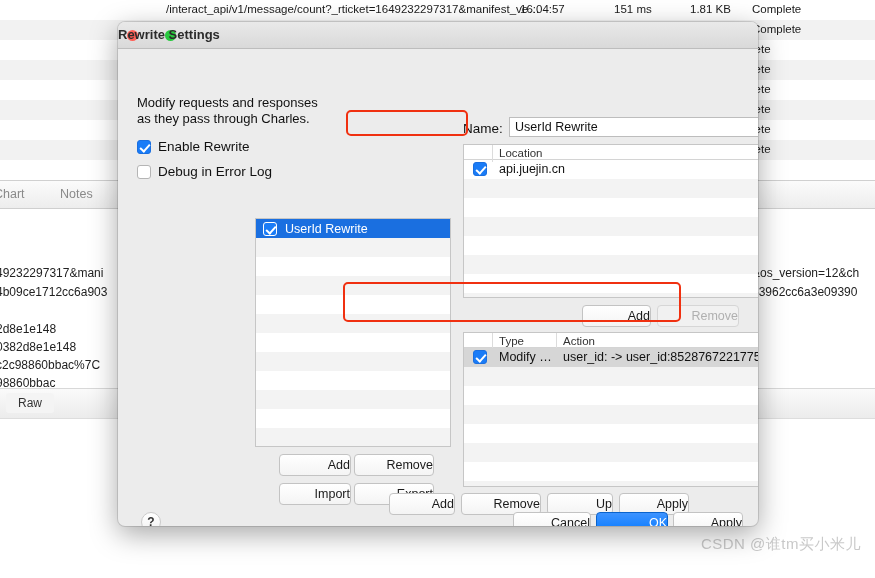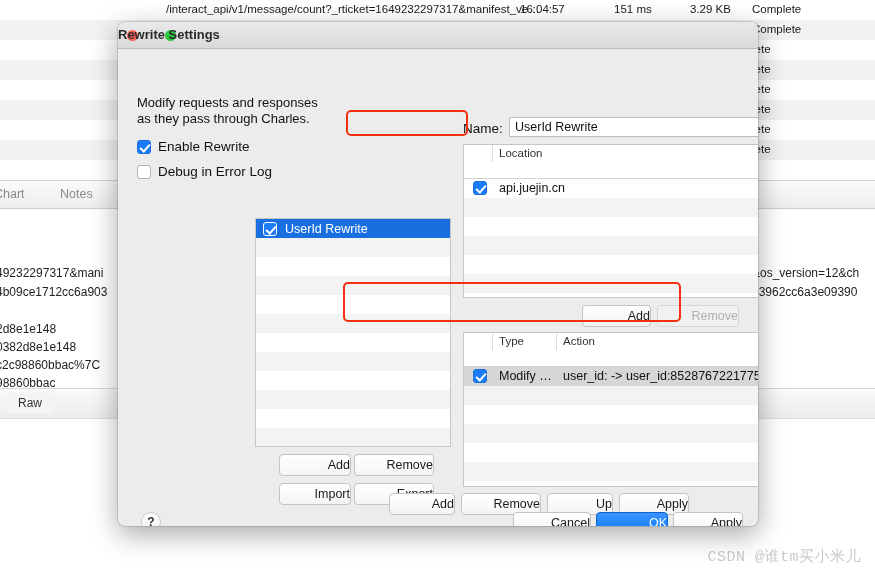"3.29 KB" span.c-size { text: 3.29 -> 1.81 }
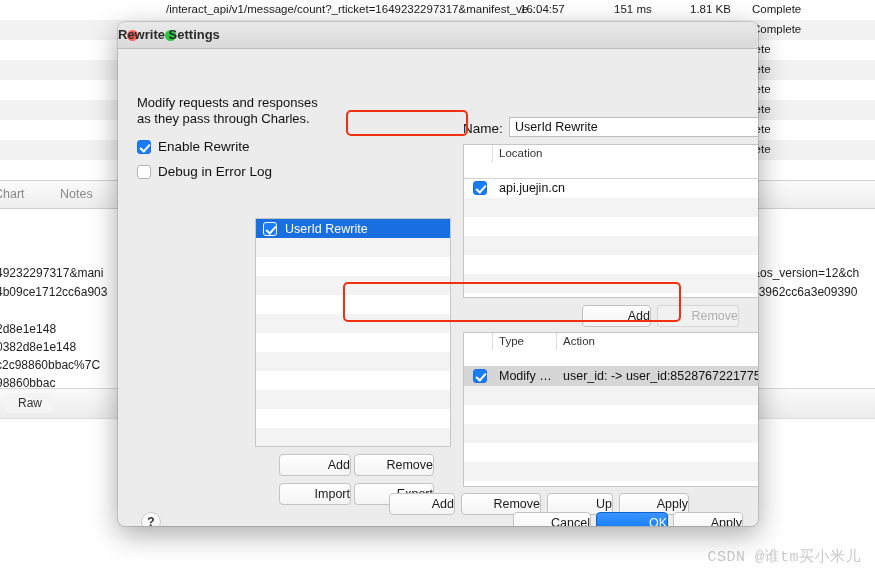"Location" .thead { height: 34px -> 15px }
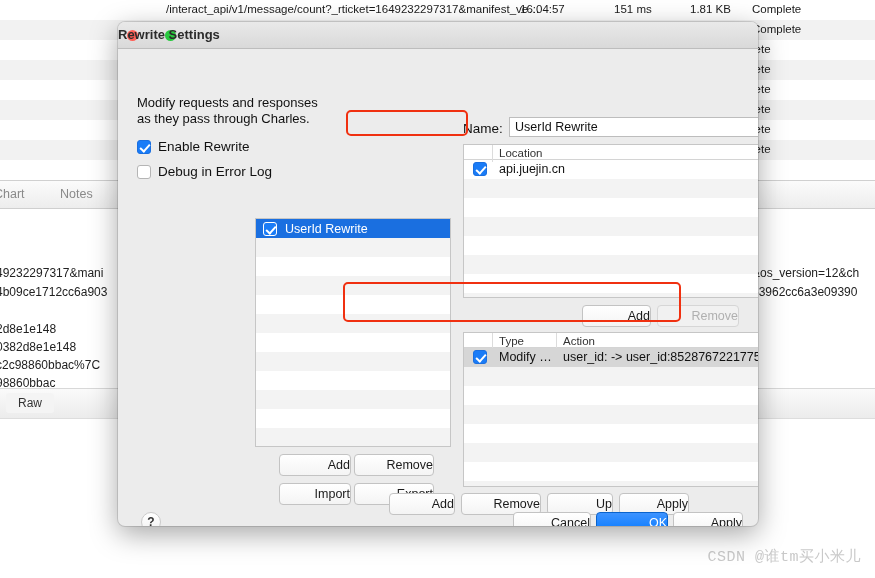"CSDN @谁tm买小米儿" .watermark { bottom: 12px -> 24px; font-family: Liberation Mono, monospace -> none }
